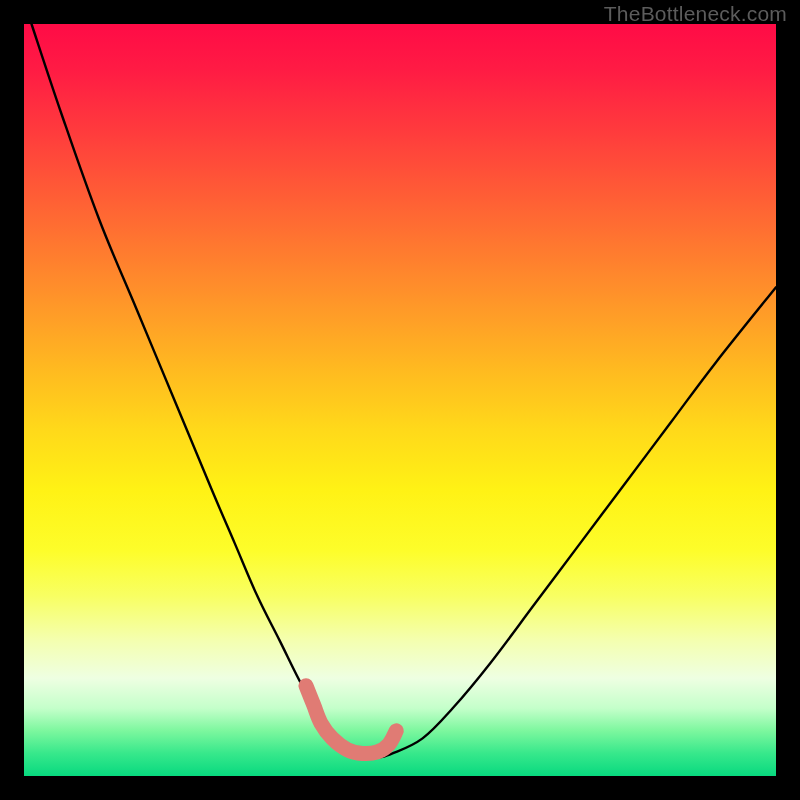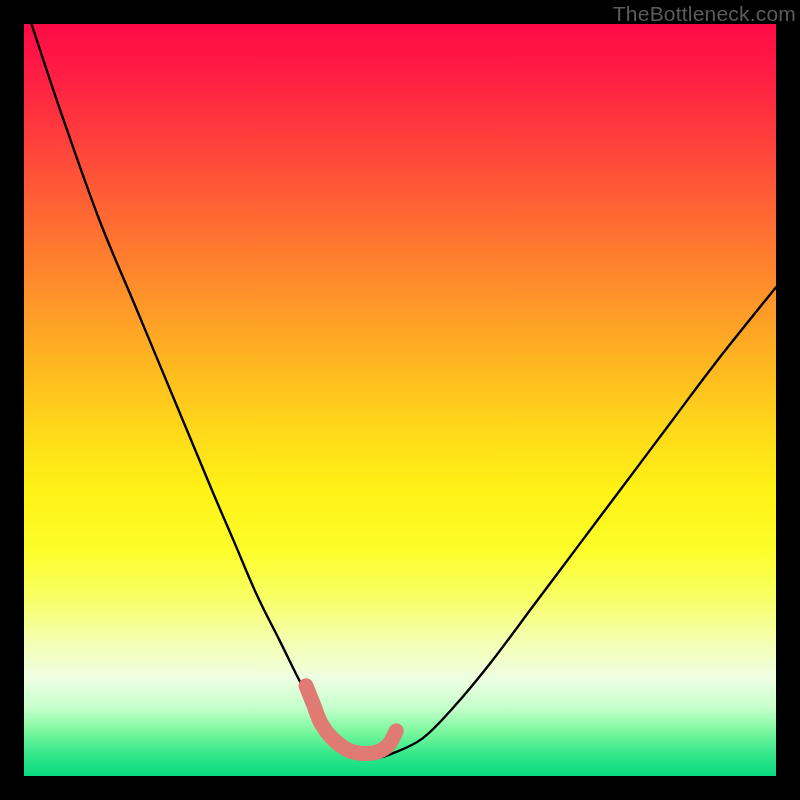"TheBottleneck.com" .watermark { right: 4px -> 13px }
